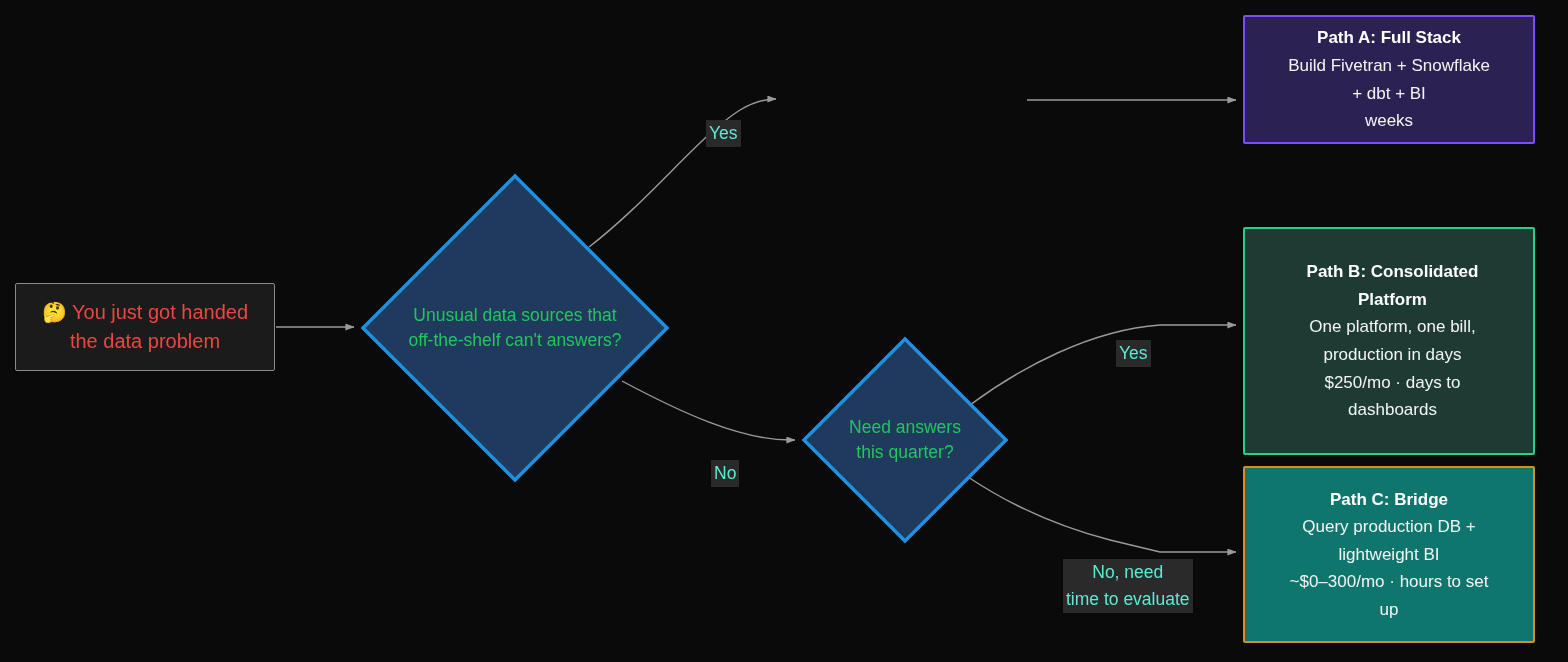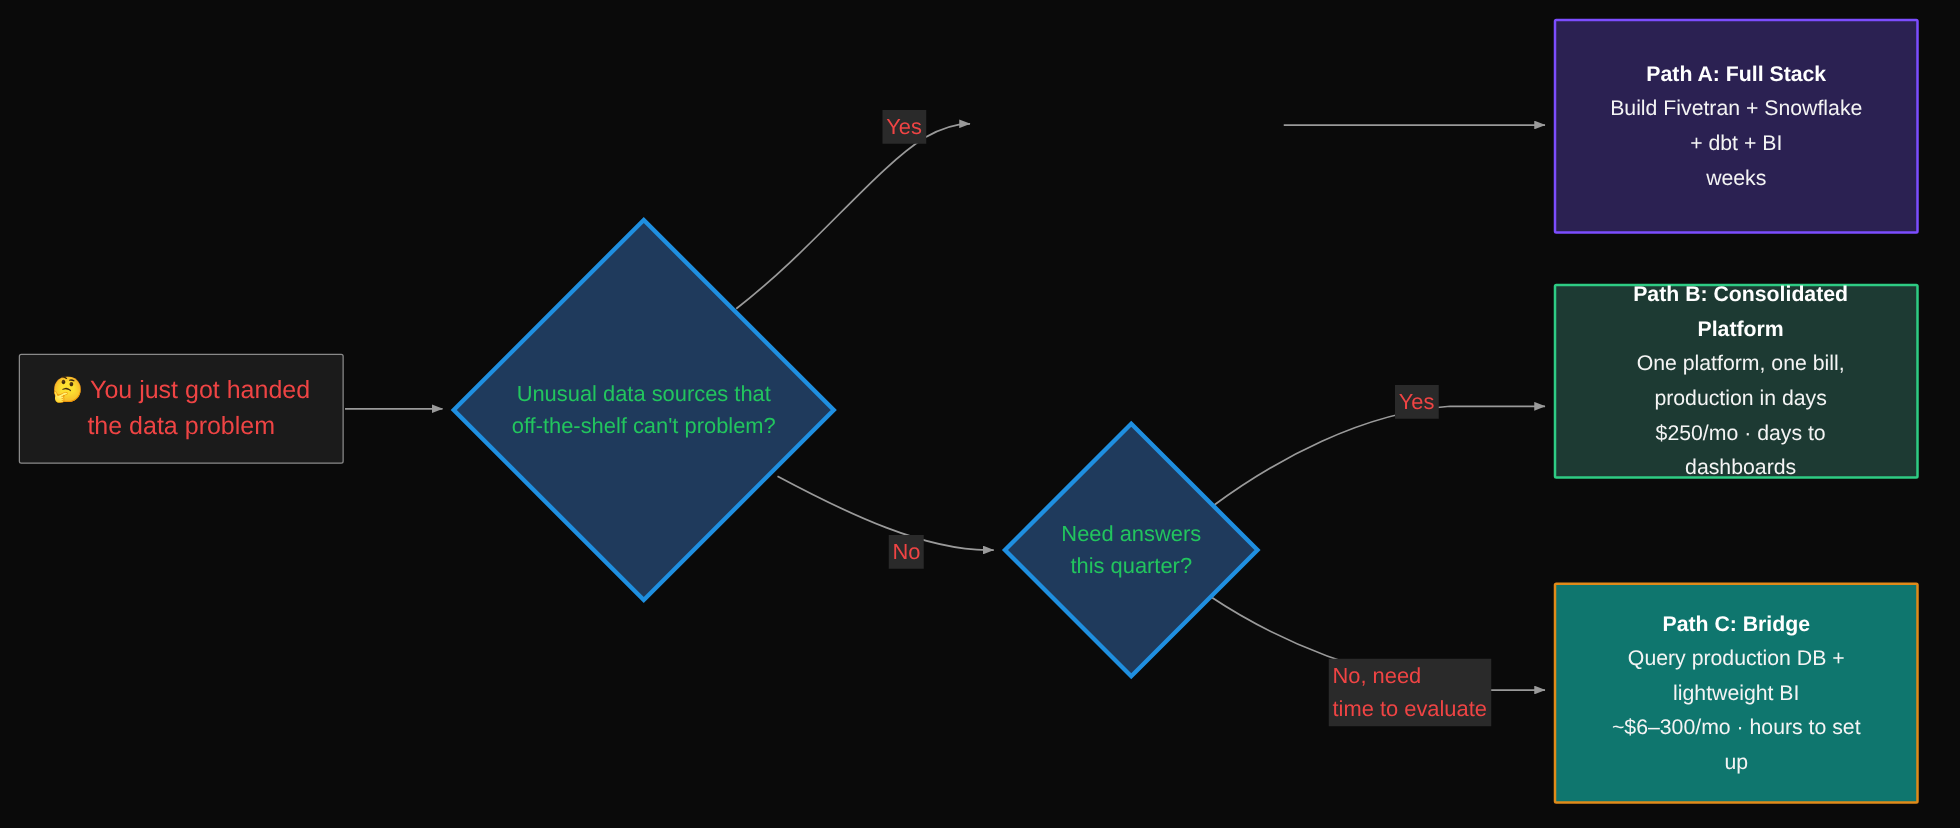"Path A: Full Stack" #node-pathA { height: 172px -> 129px }
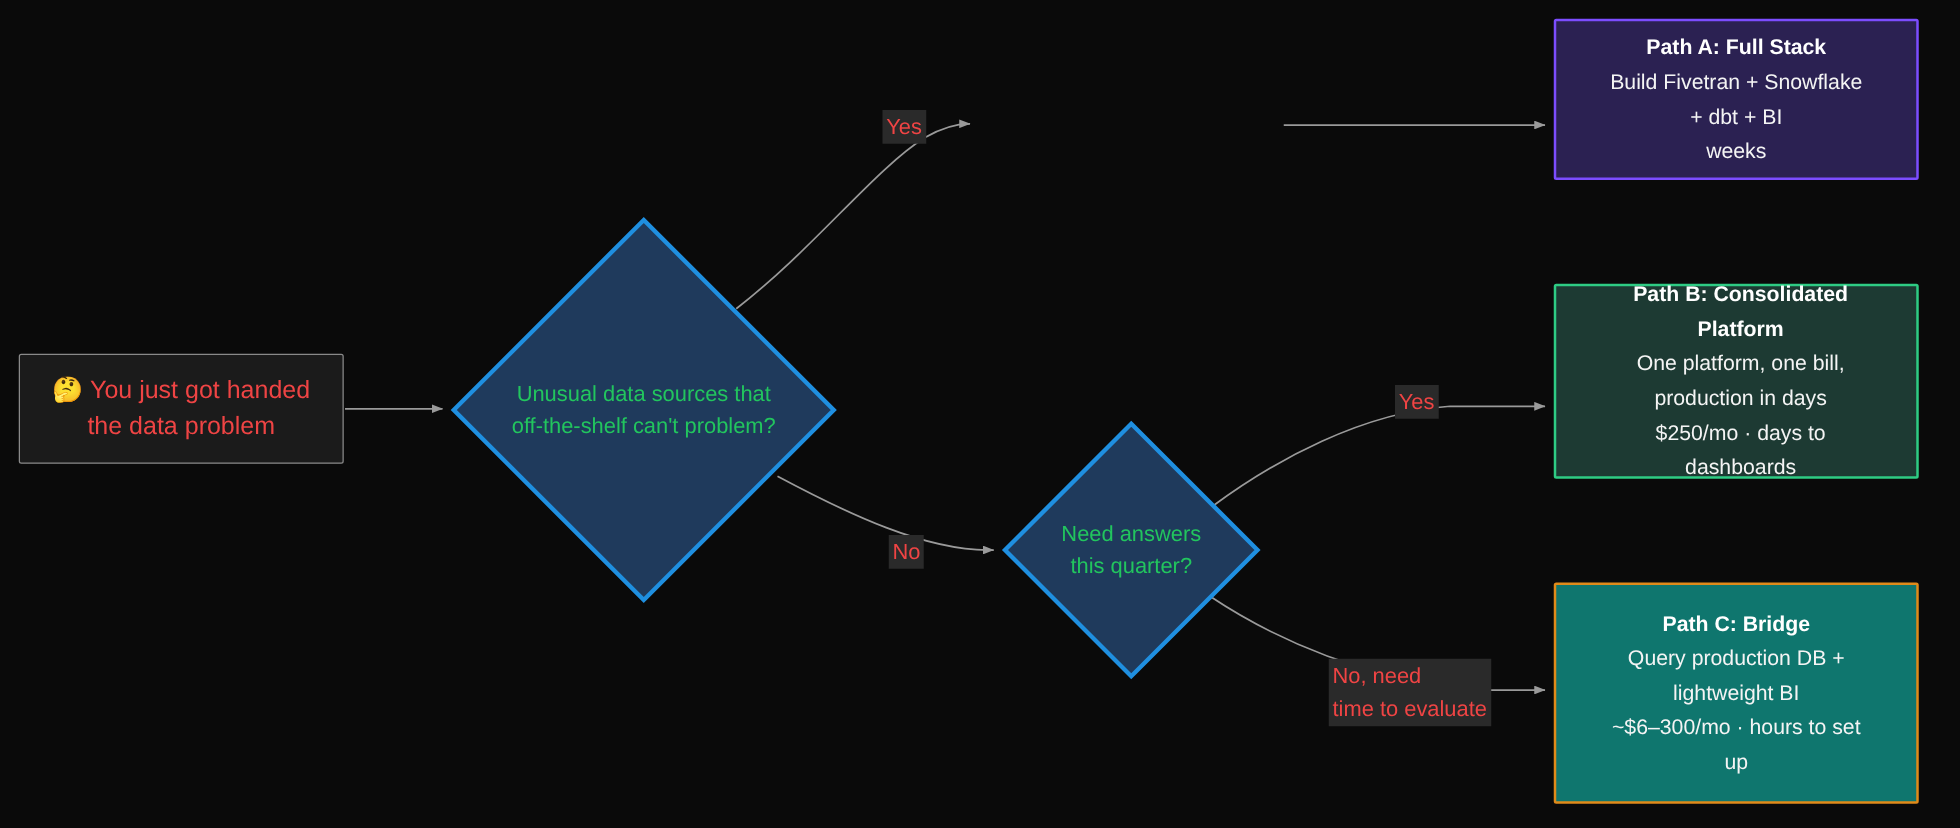"Yes" .edge-label { color: #ef4444 -> #5eead4; margin-top: none -> 32px; text-align: left -> center }
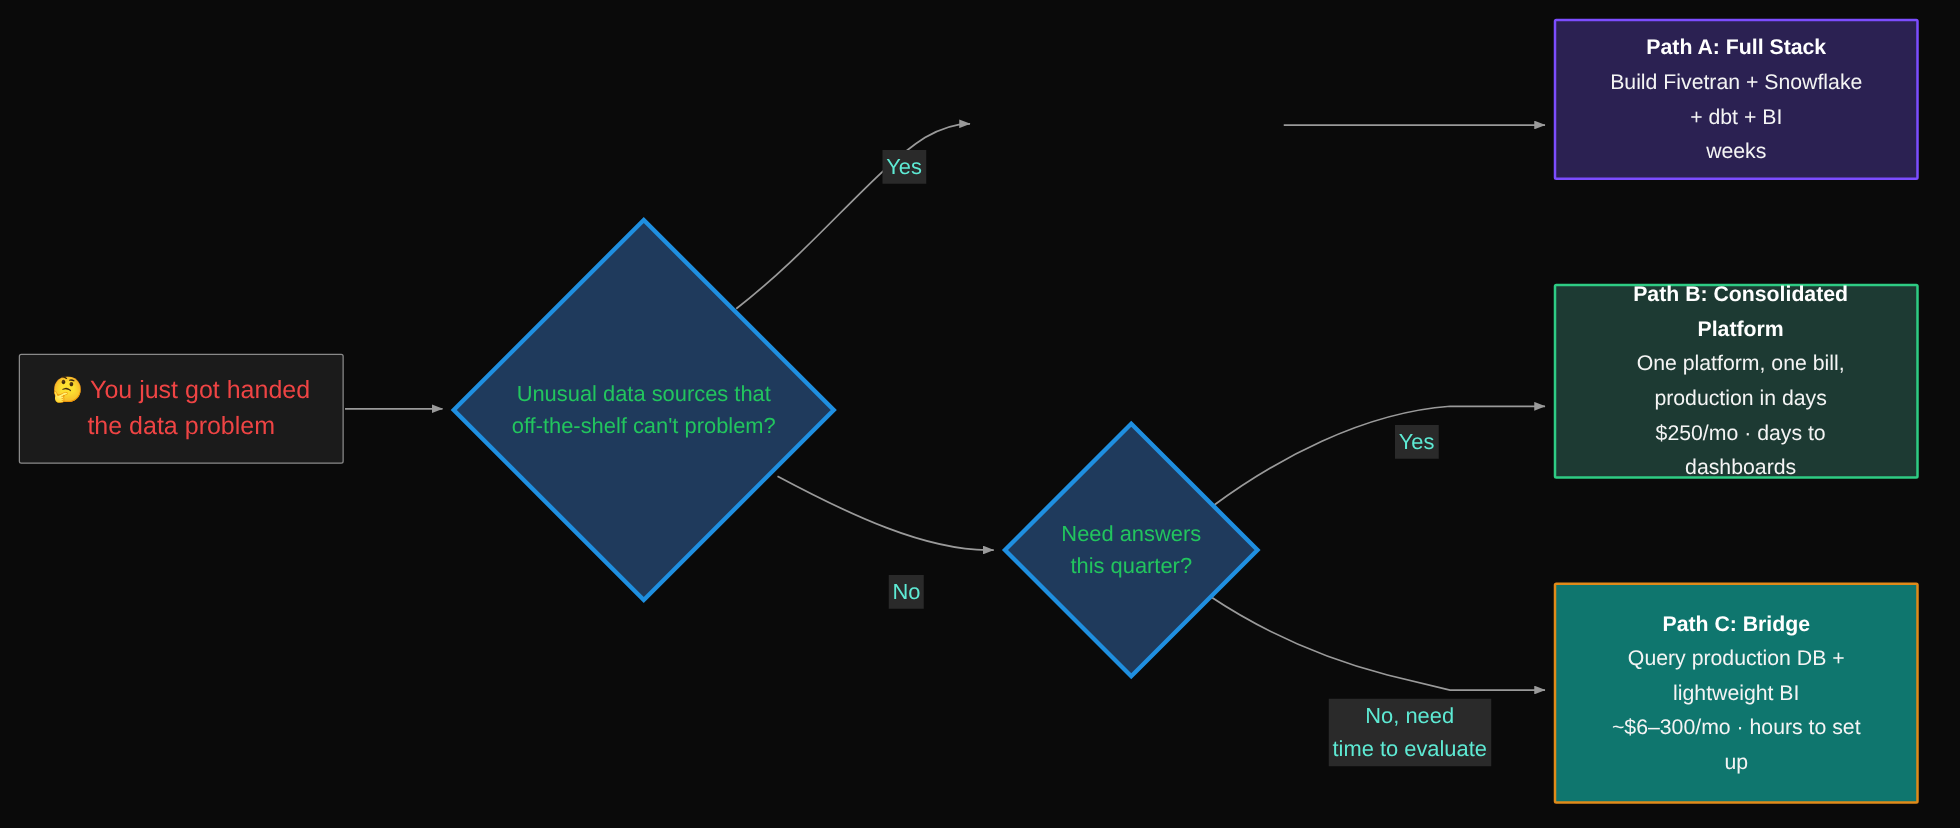"Path B: Consolidated" #node-pathB { height: 156px -> 228px }
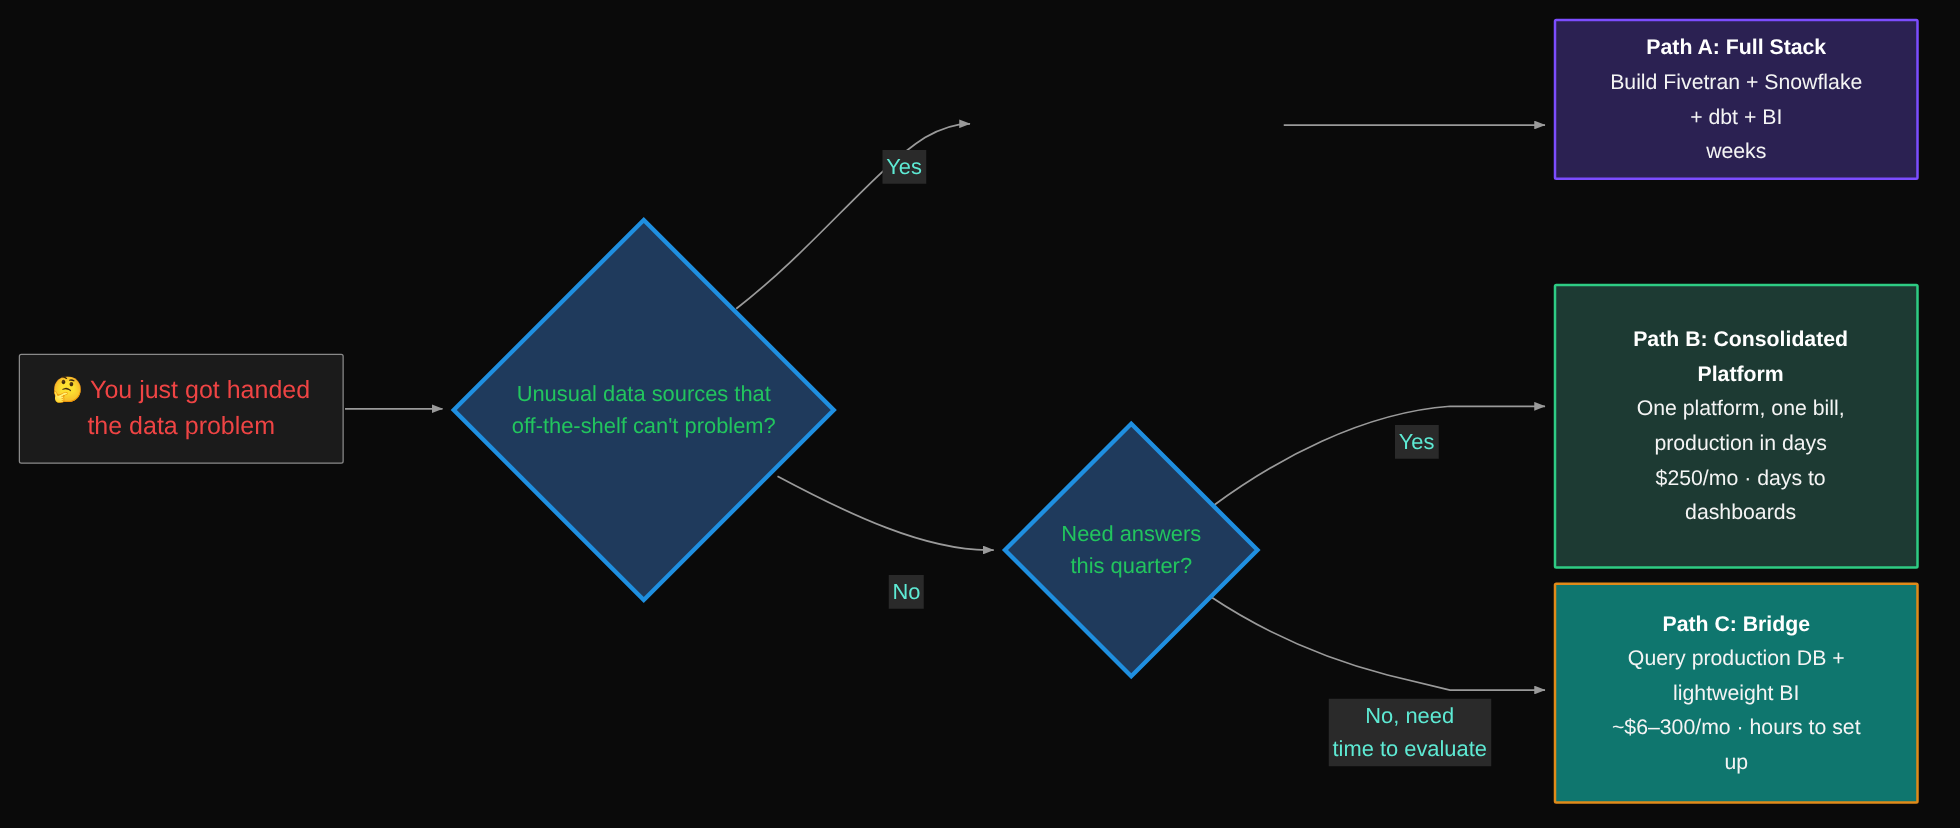"off-the-shelf can't problem?" span { text: problem -> answers }
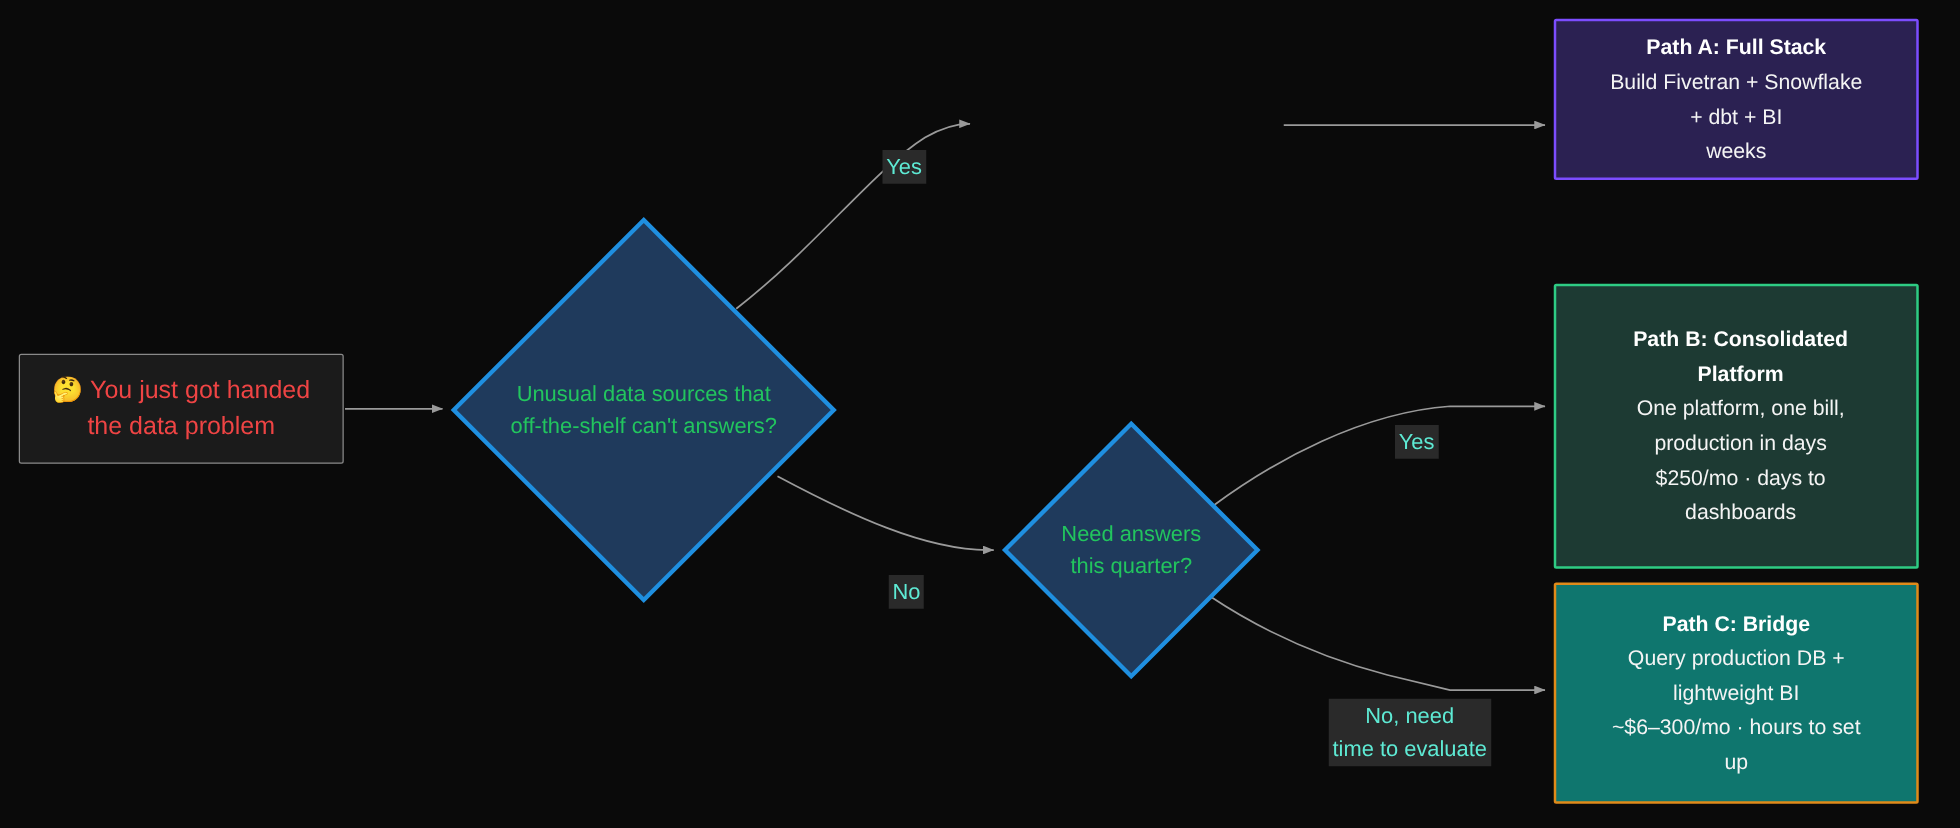"~$6–300/mo · hours to set" div { text: $6 -> $0 }
